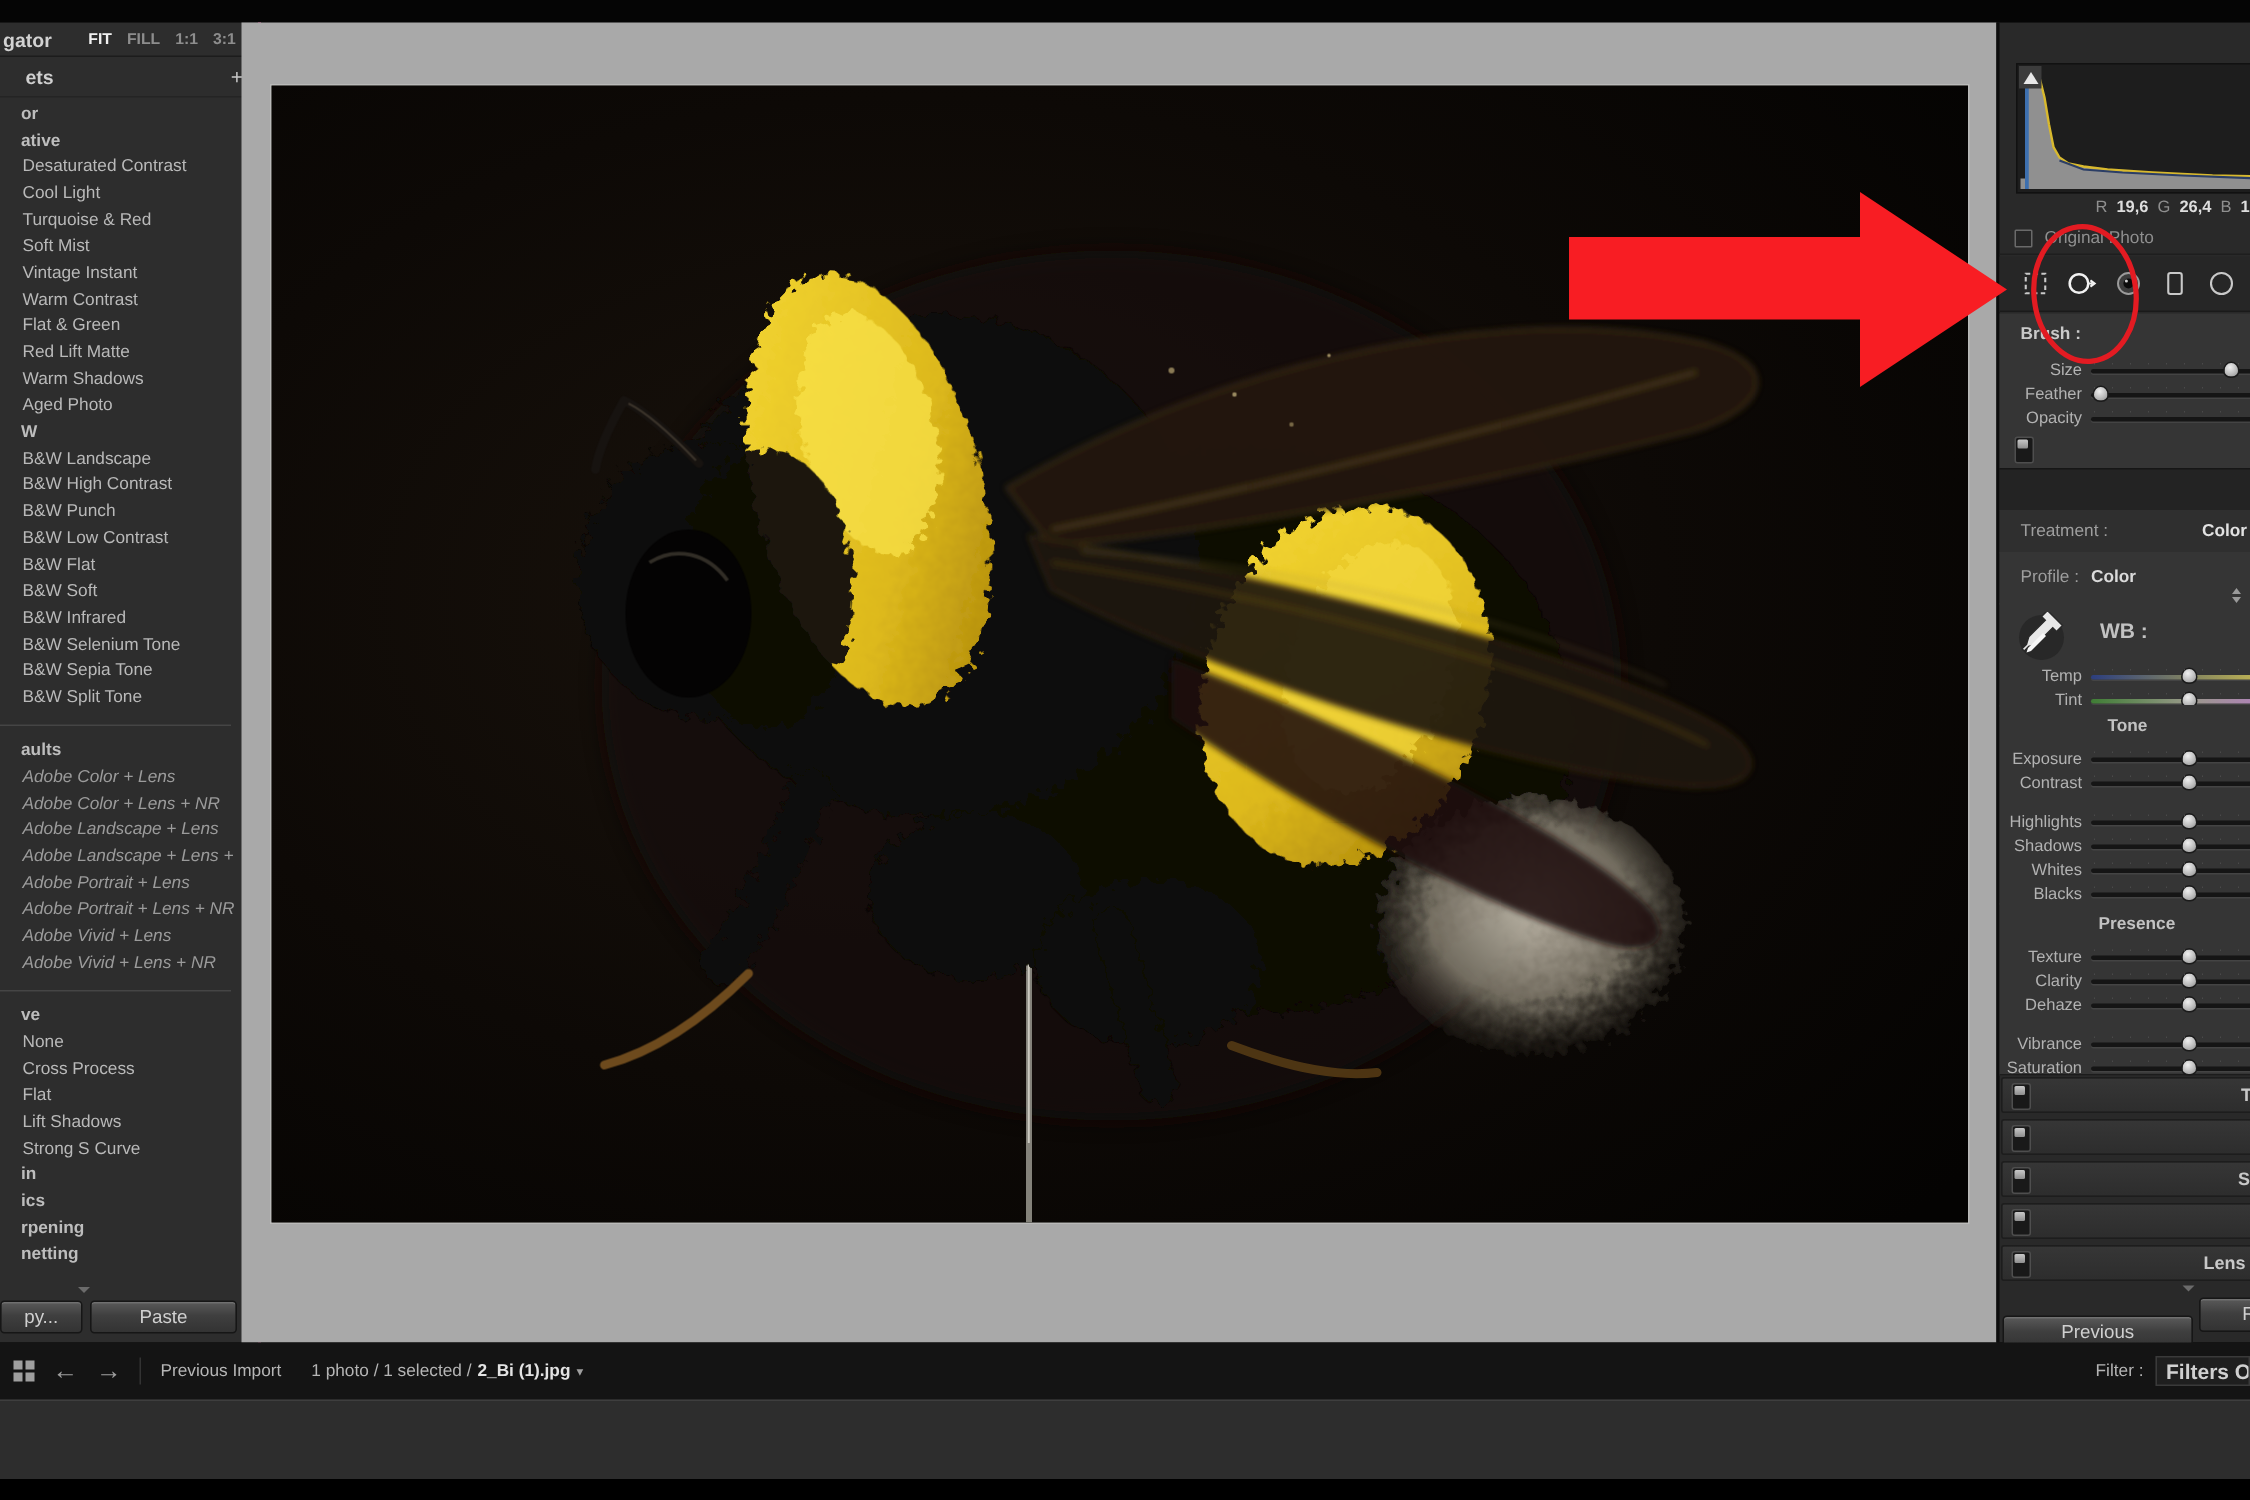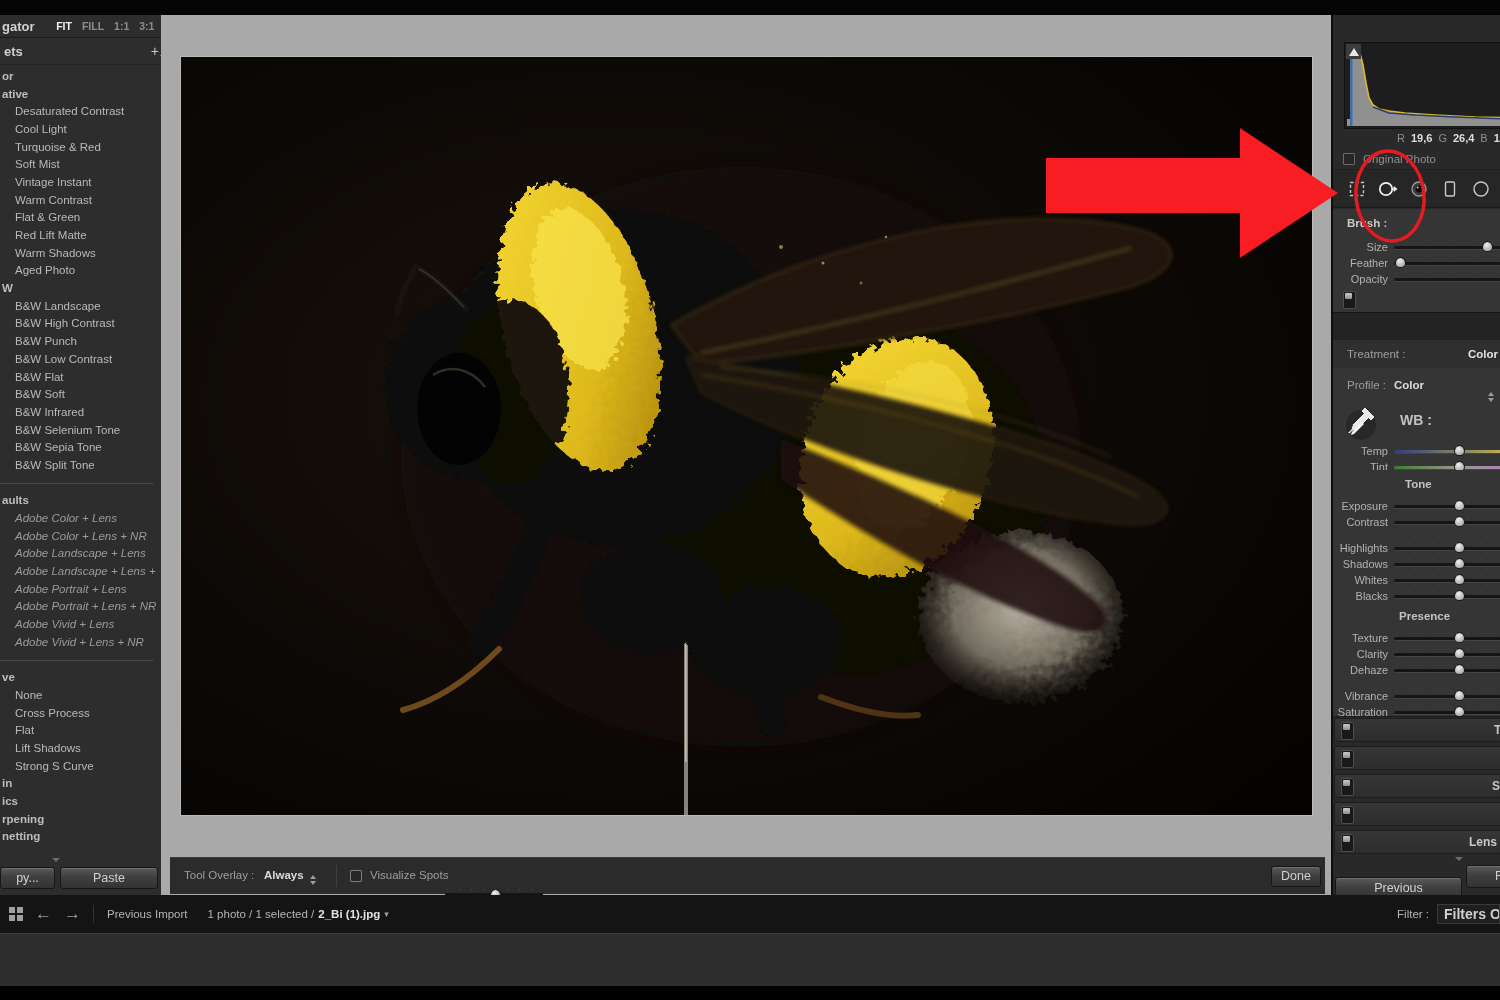"gator" #left-panel { border-right: 5px solid #ec4899 -> 2px solid #ec4899 }
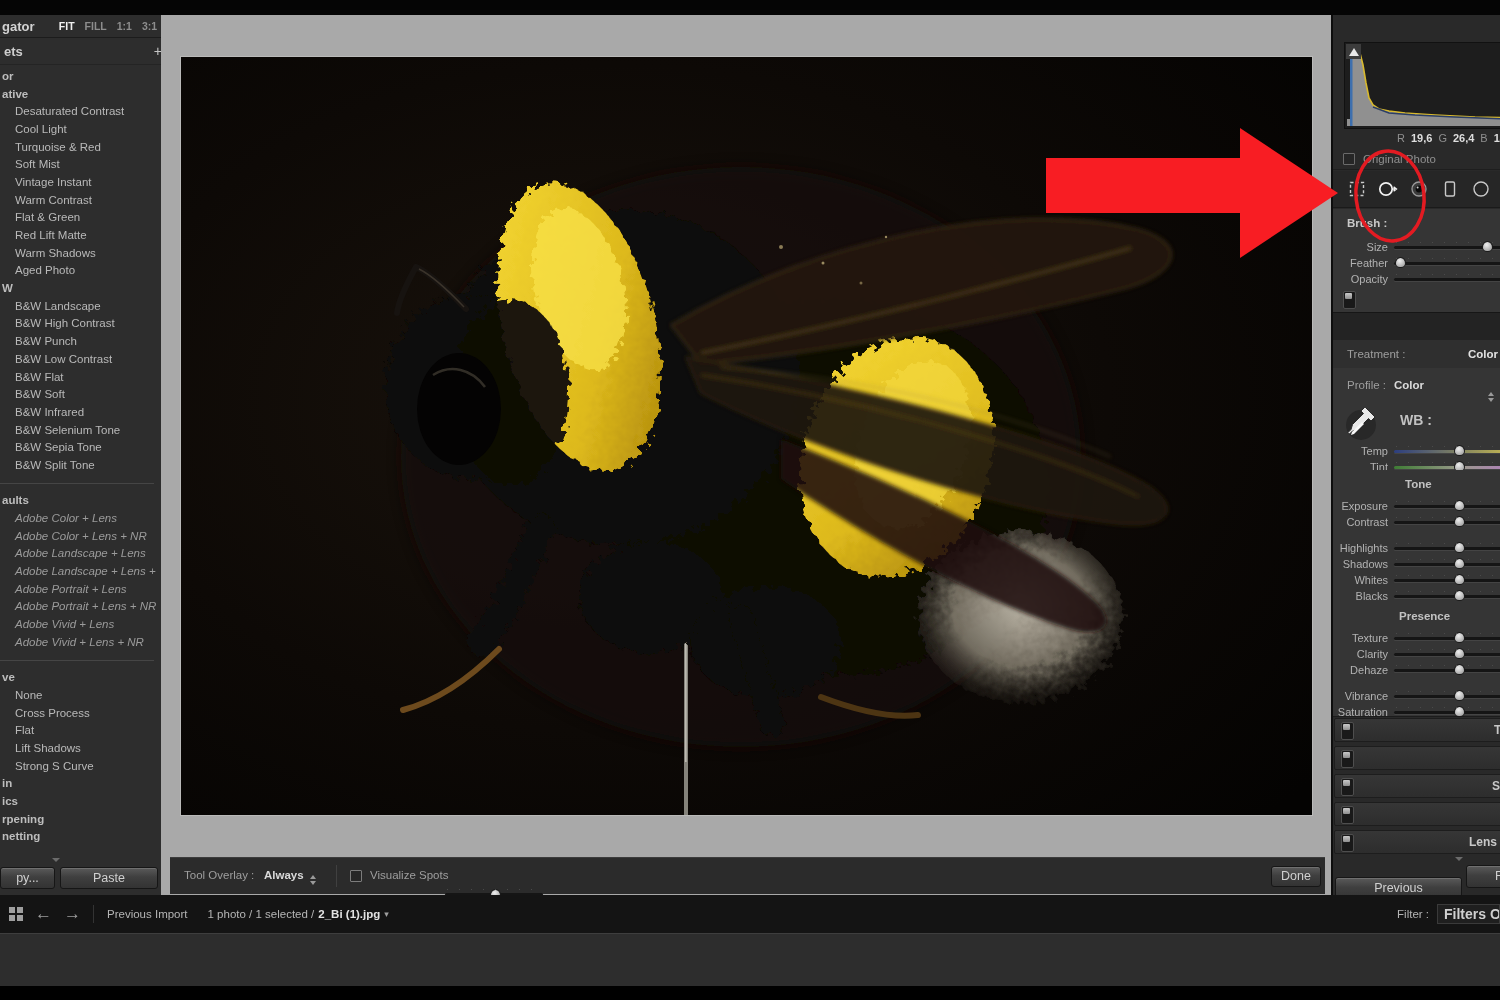"ets" #presets-title { padding-left: 4px -> 17px }
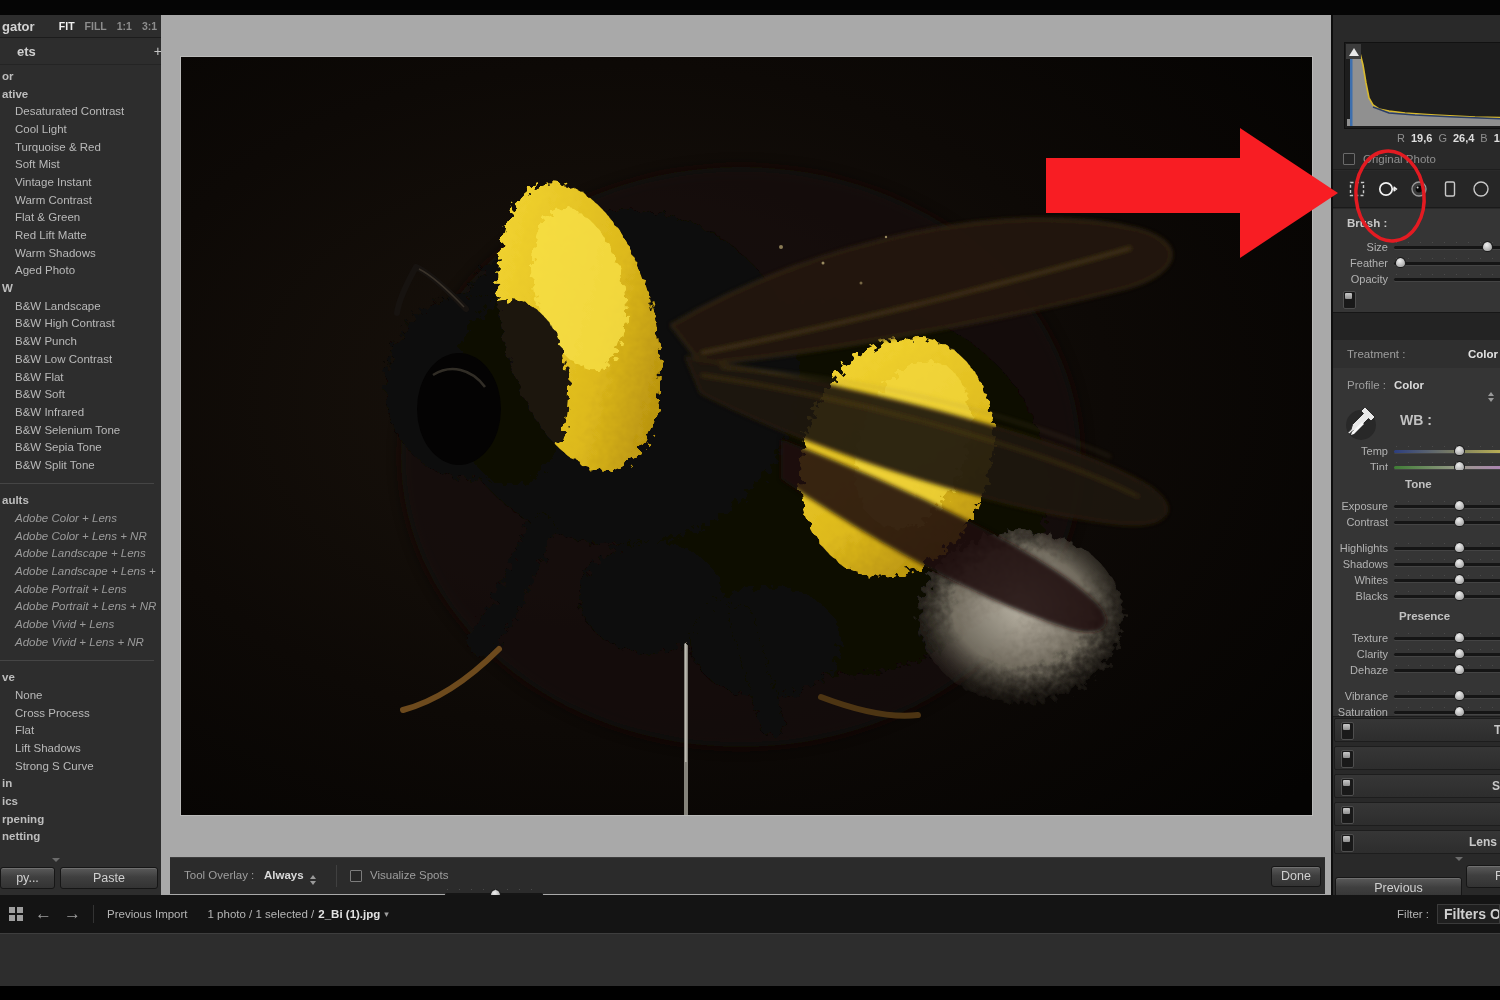"or" .ph { padding-left: 2px -> 14px }
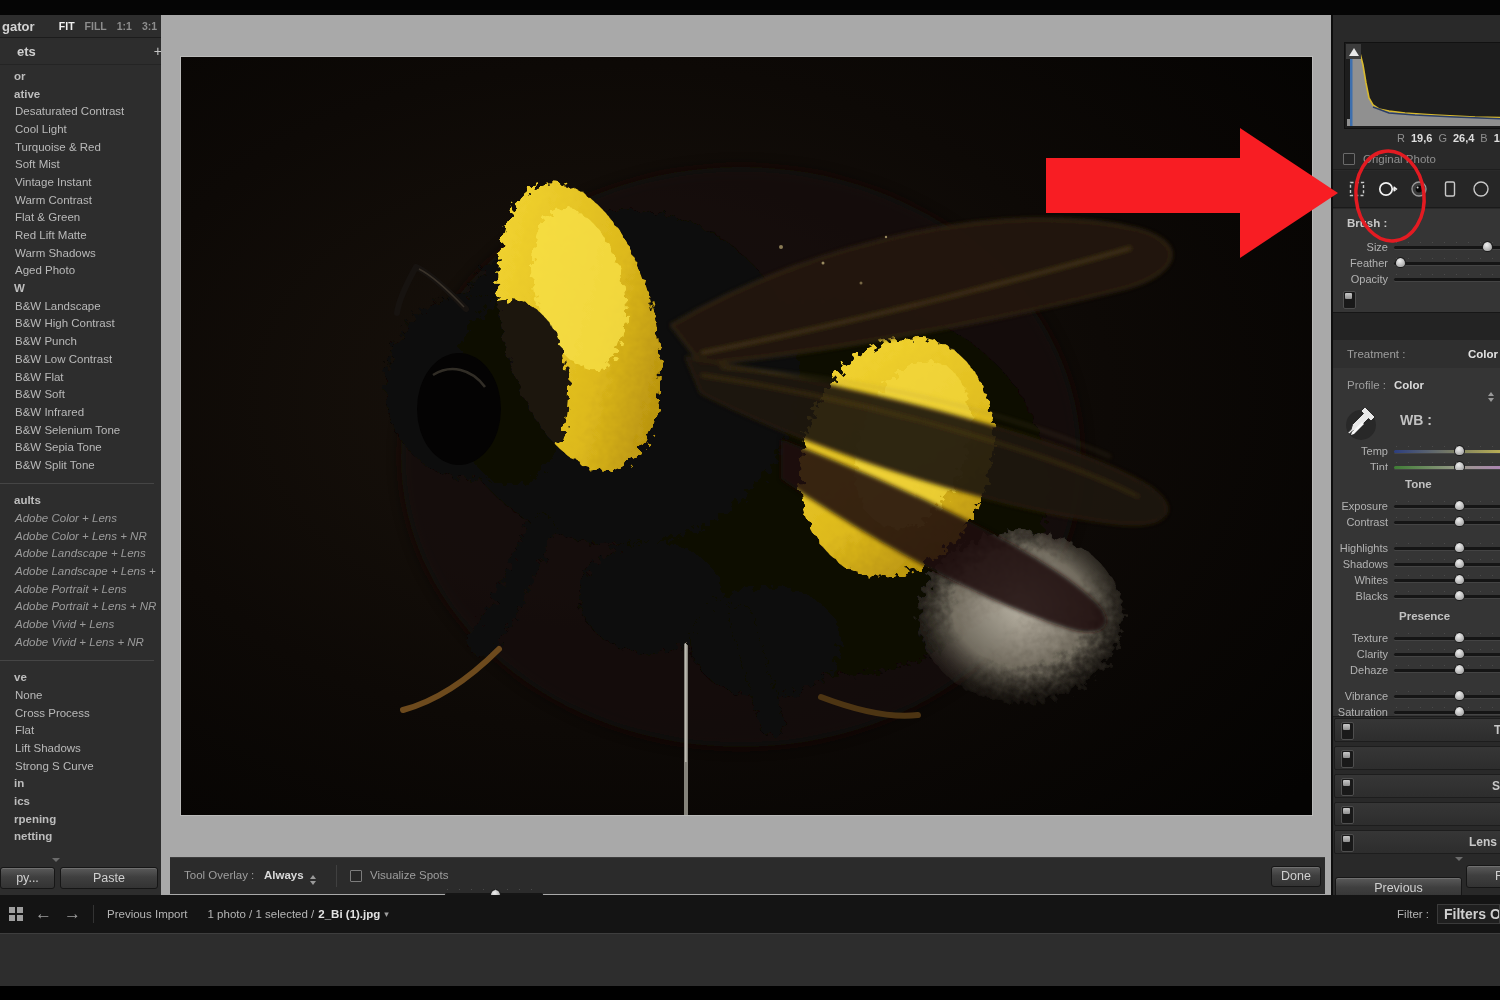"Tool Overlay :" div.abs { html: <div> <span>Tool Overlay :</span> <span>Always</span> <span></span> <div></div> <span></span> <span>Visualize Spots</span> <div> <div></div> </div> <div>Done</div> </div> -> none }
